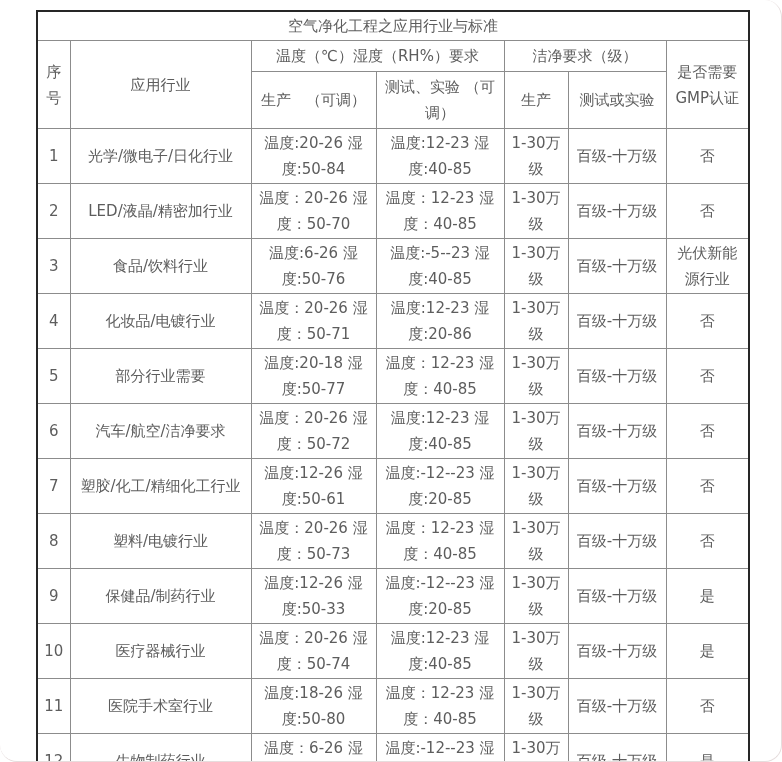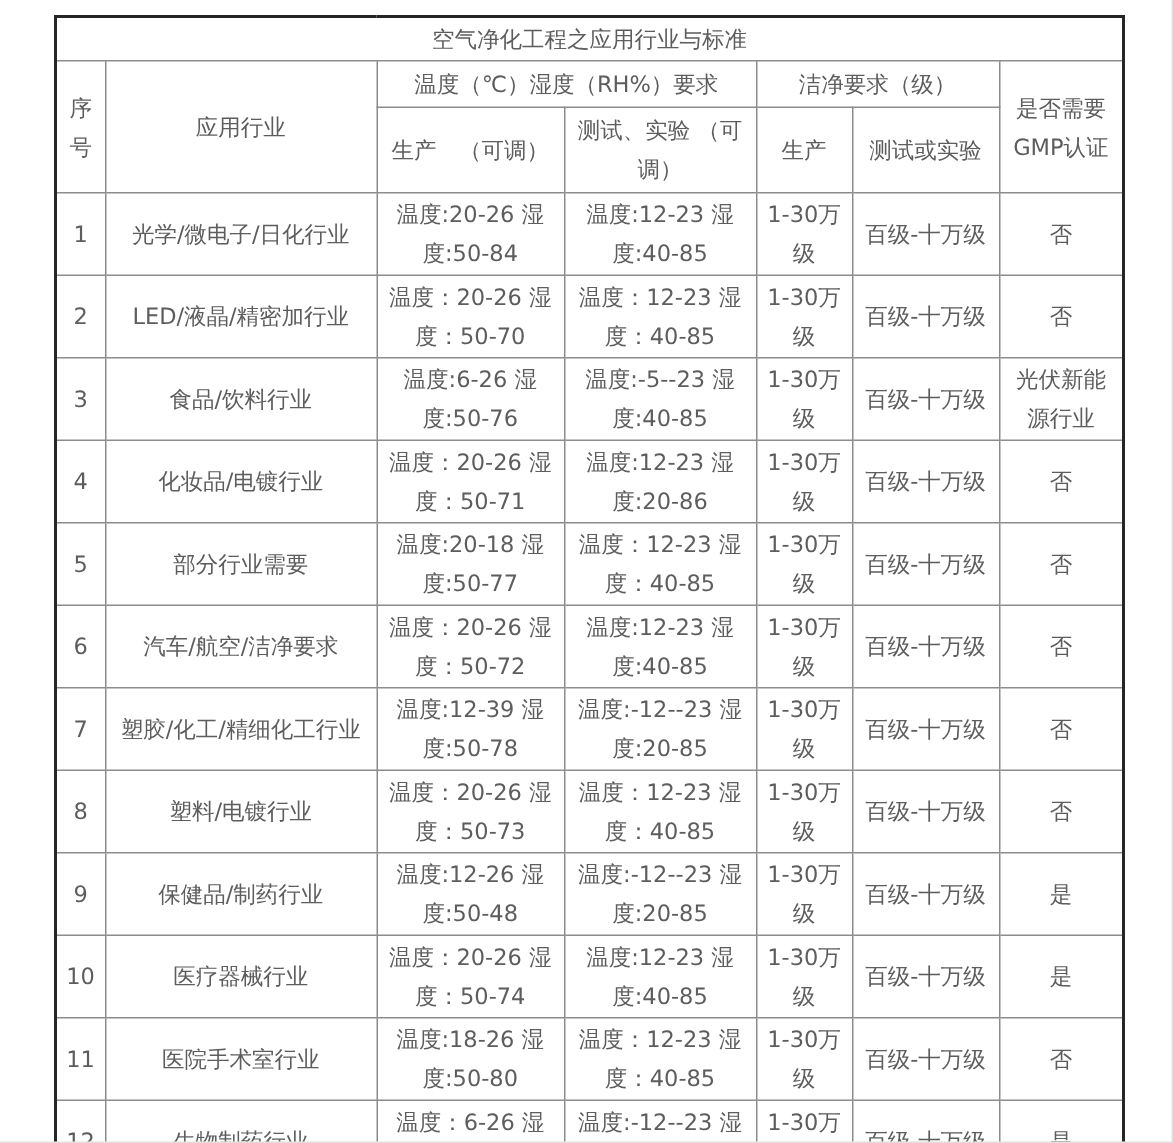"空气净化工程之应用行业与标准" .page { border-radius: none -> 17px }
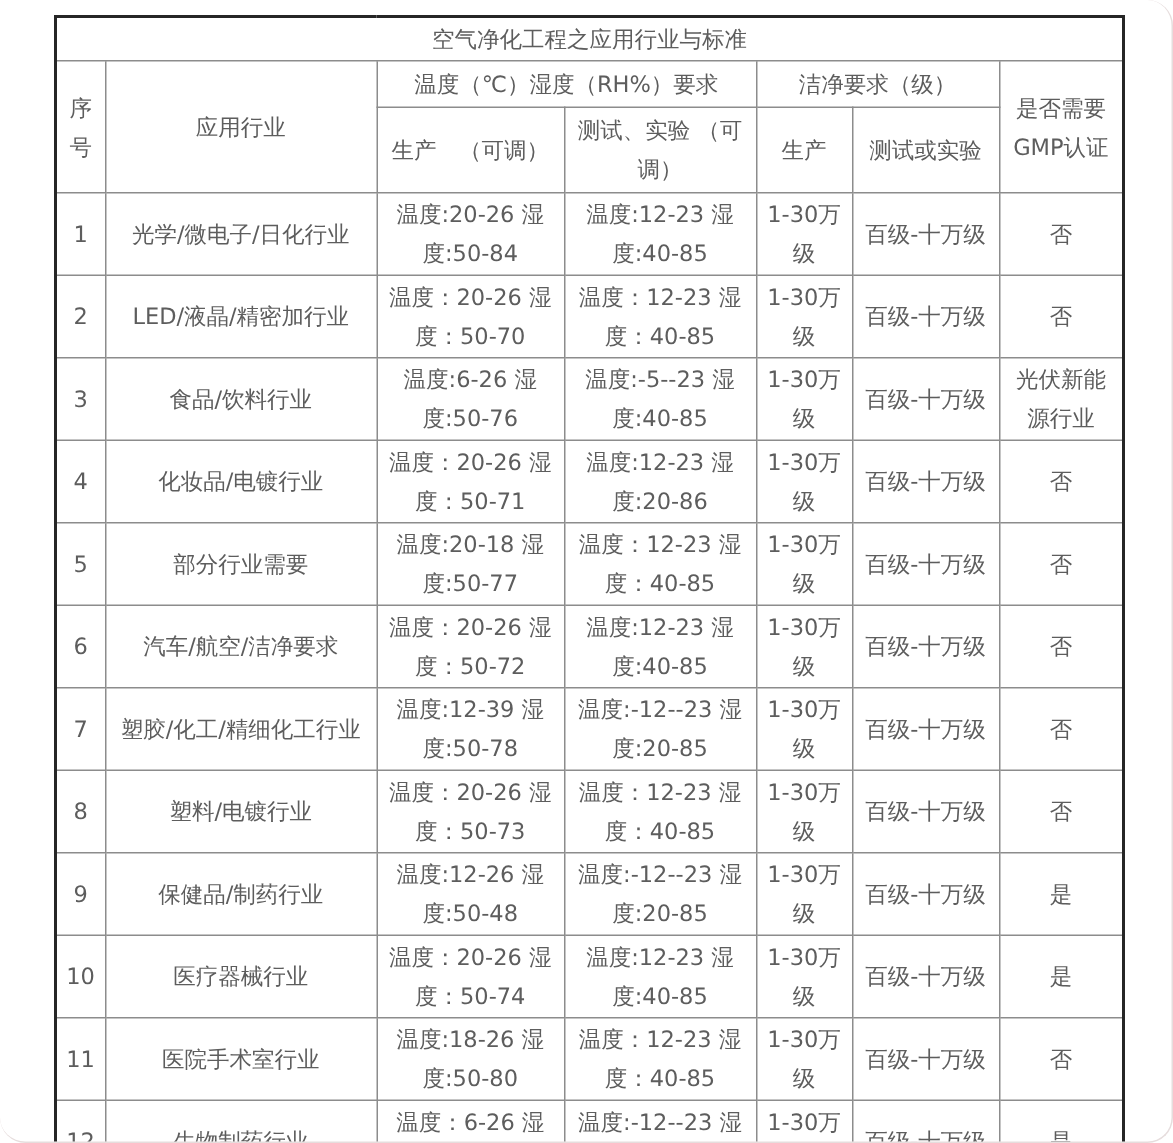"温度:12-39 湿度:50-78" td { text: :12-39  湿度:50-78 -> :12-26  湿度:50-61 }
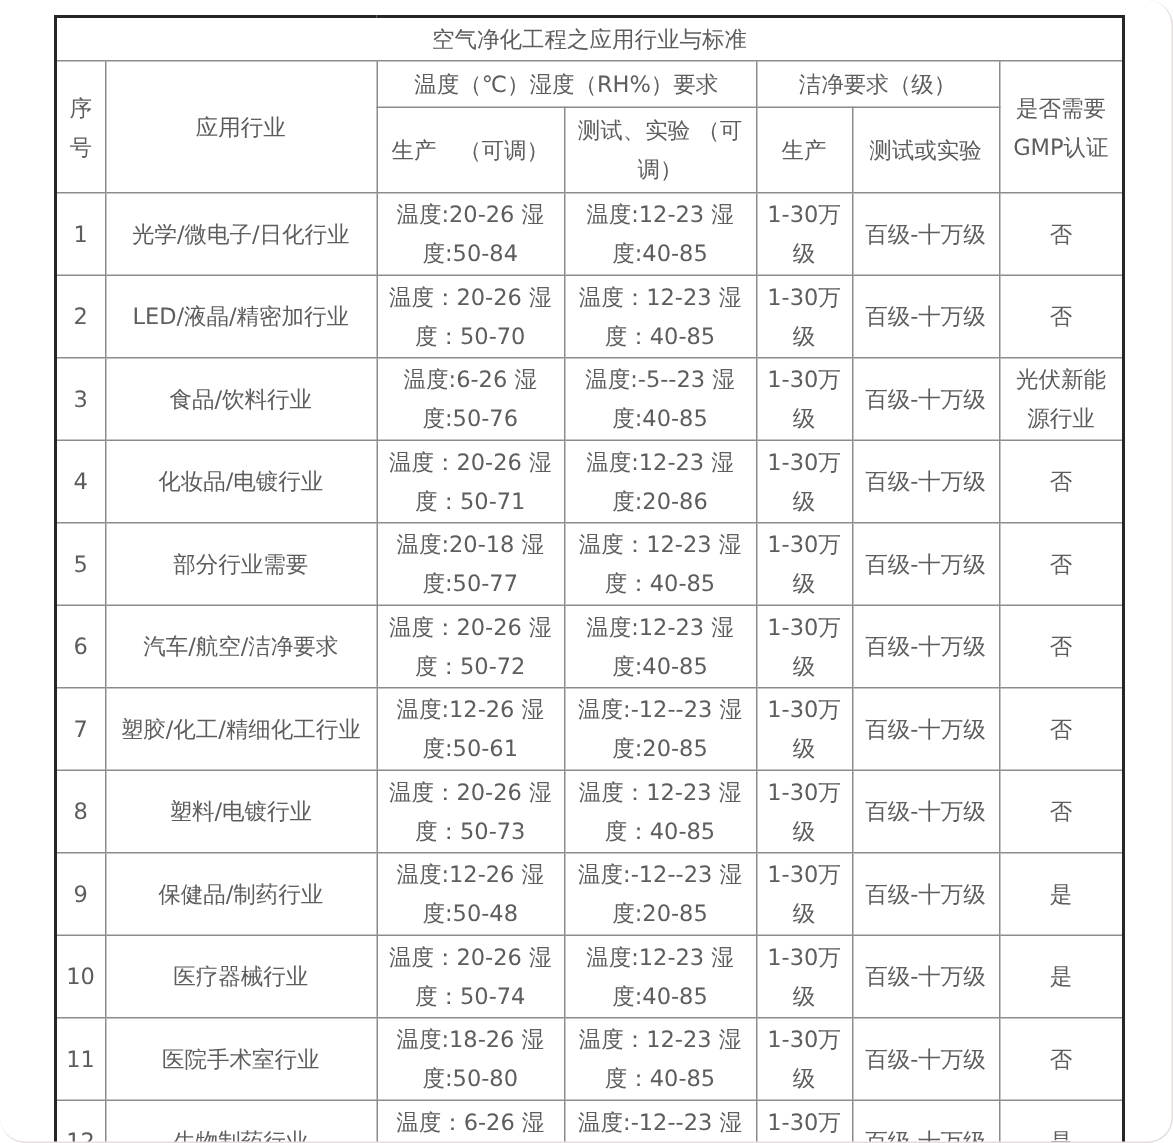"温度:12-26 湿度:50-48" td { text: :50-48 -> :50-33 }
